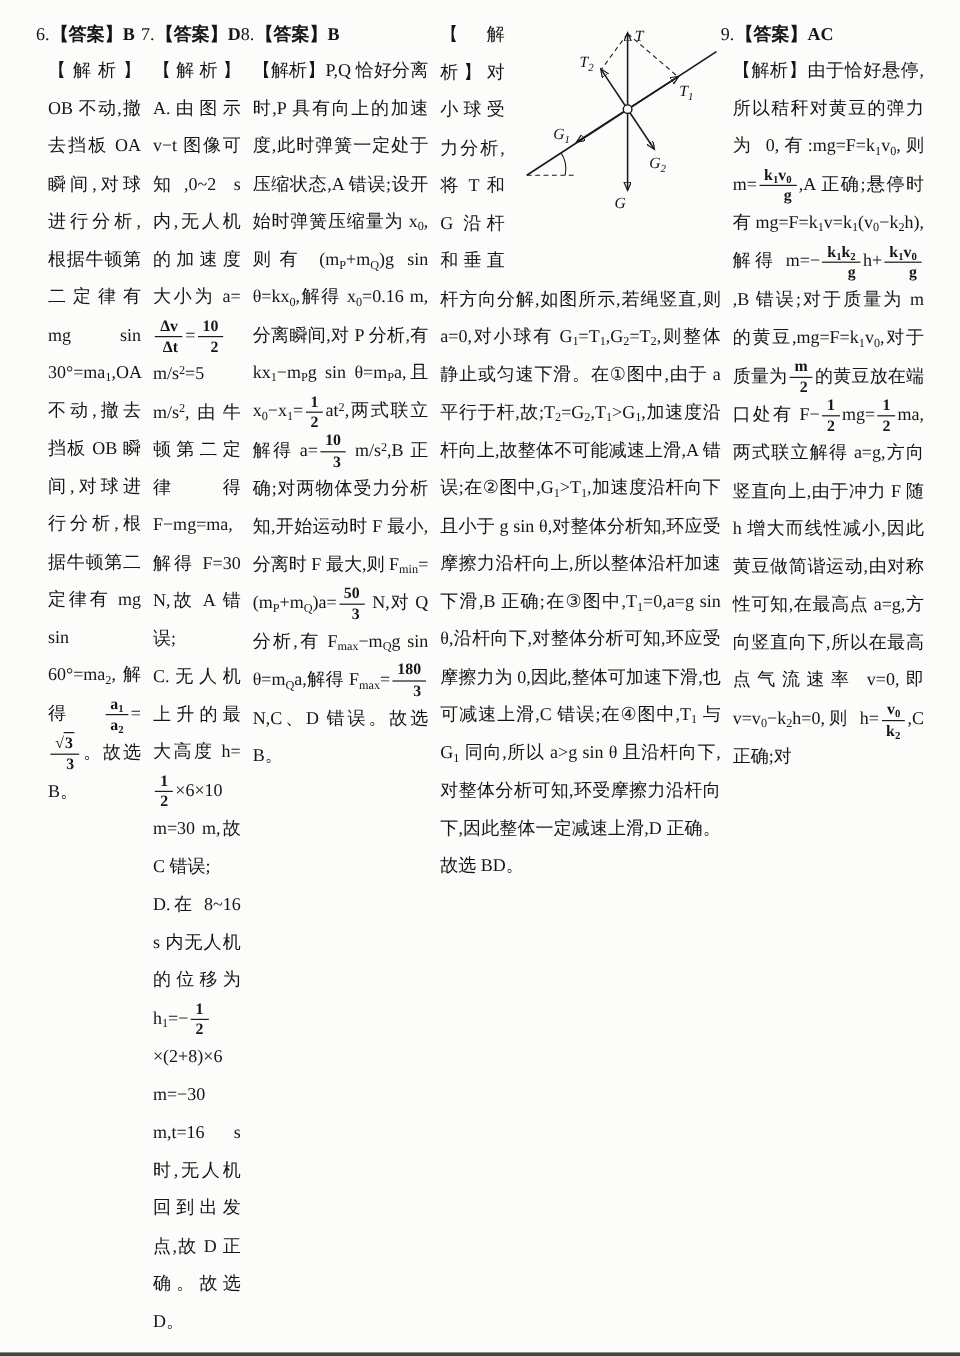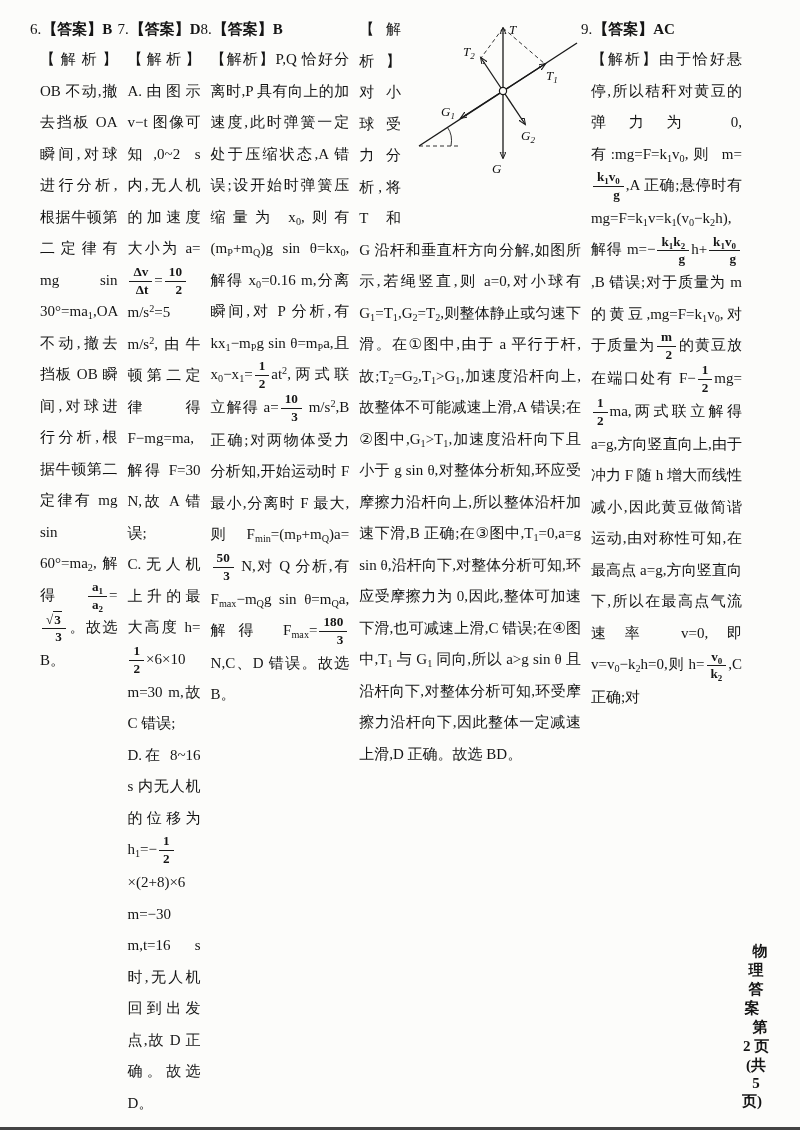"物理答案第 2 页(共 5 页)" footer.footer { html: <footer> <b>物理答案</b><b>第 2 页(共 5 页)</b> </footer> -> none }
